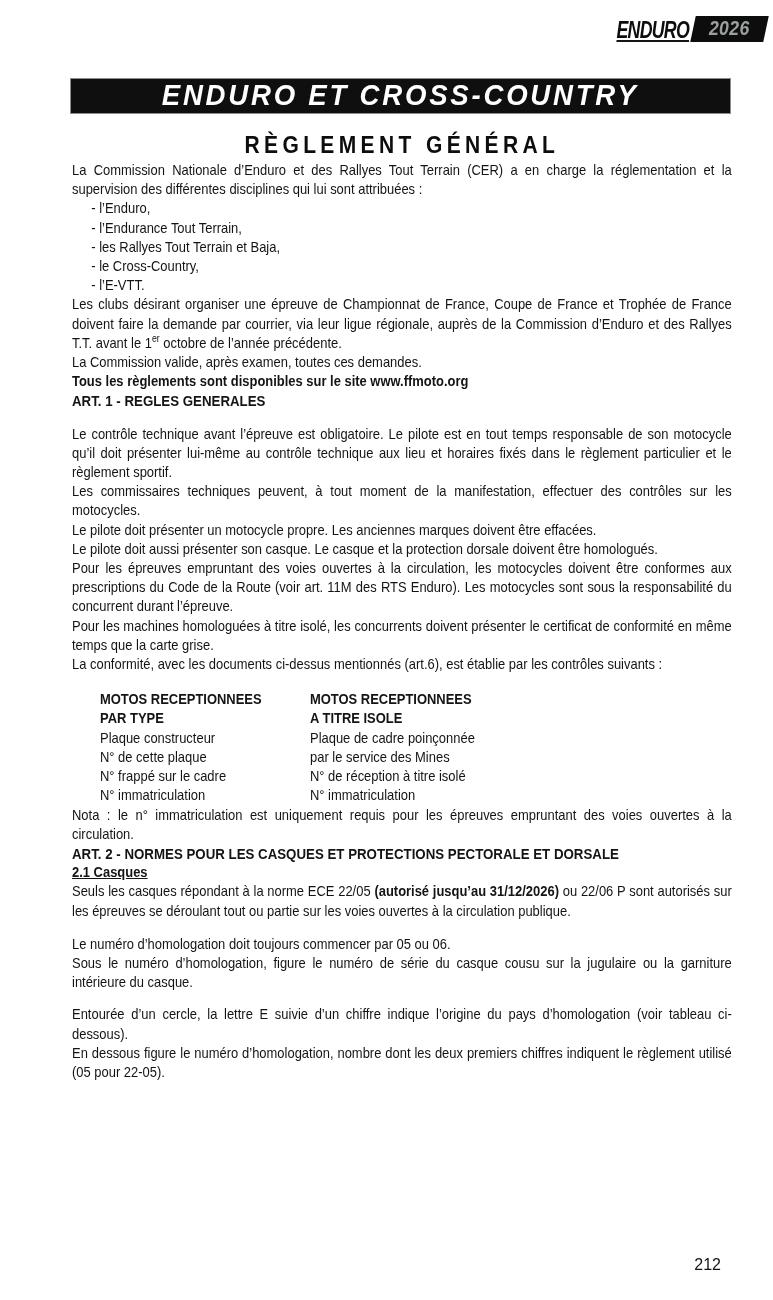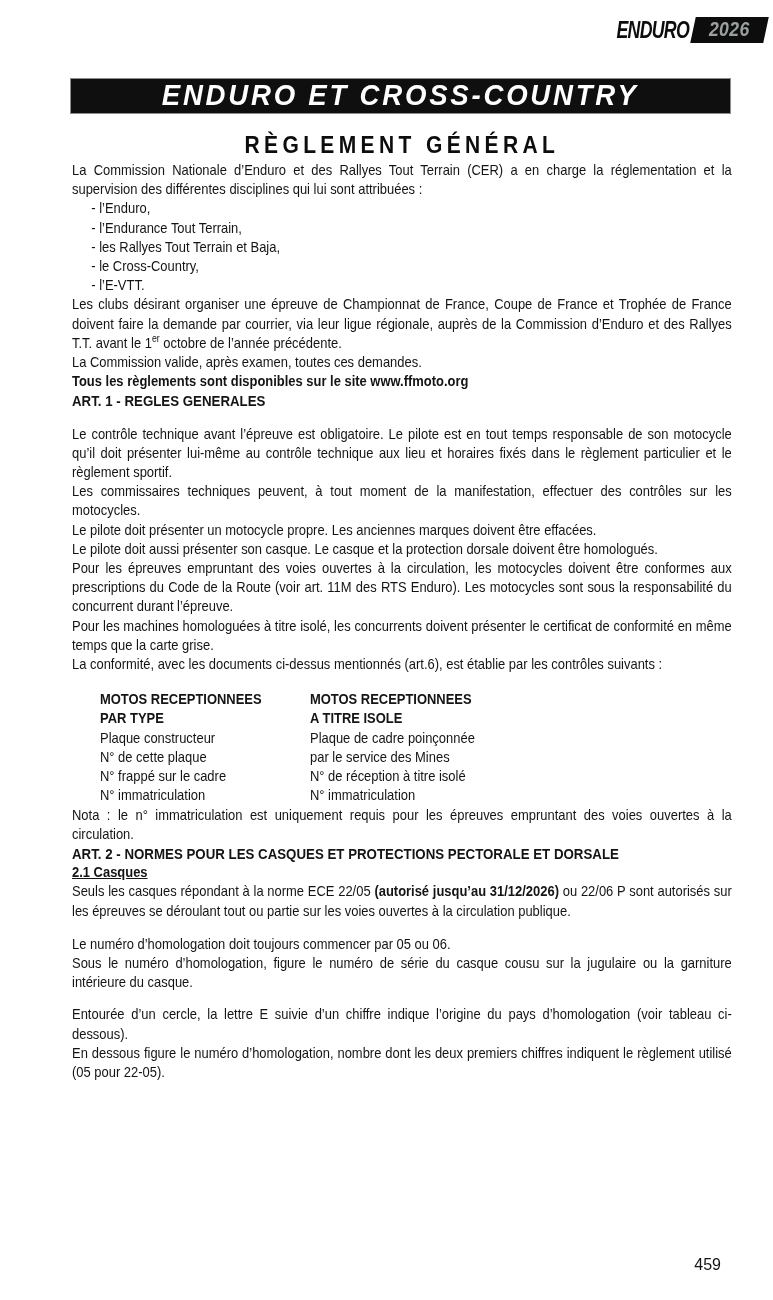"ENDURO" .logo { align-items: center -> flex-start; text-decoration: none -> underline }
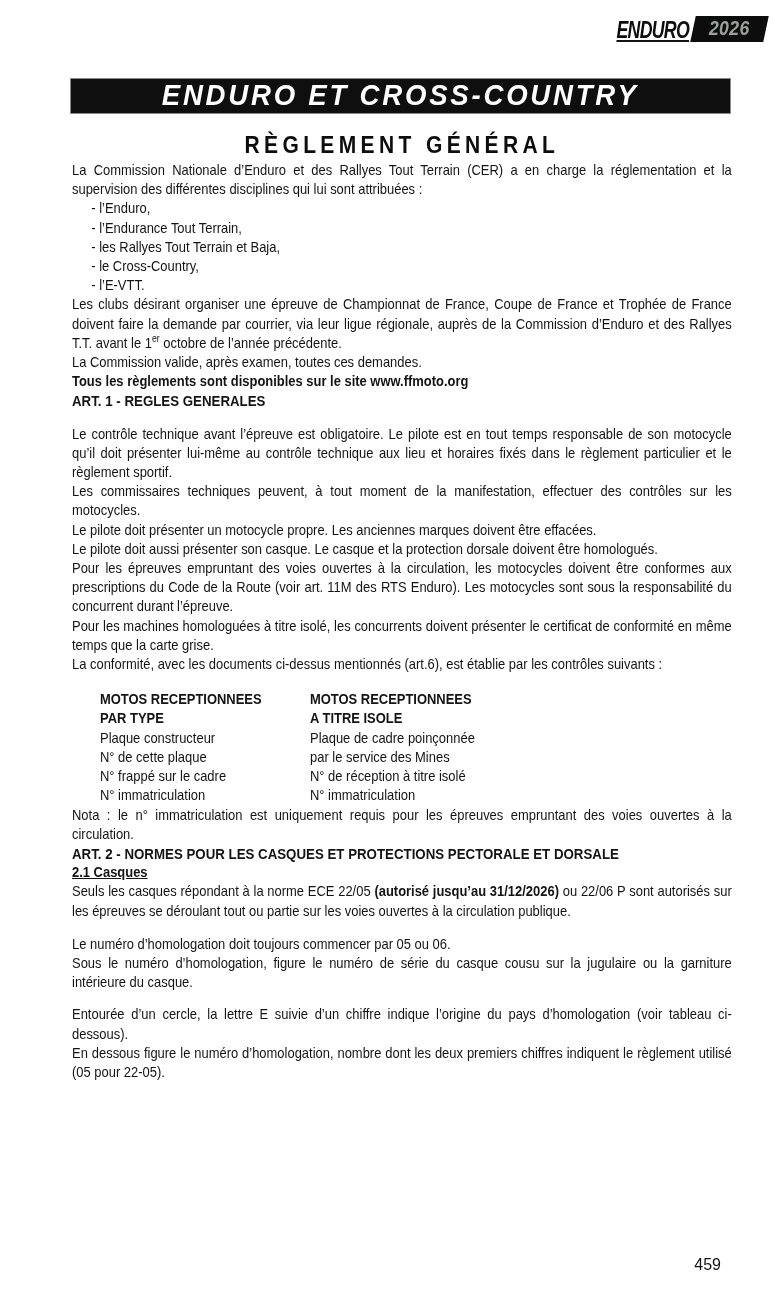"459" div.page-number { text: 459 -> 212 }
